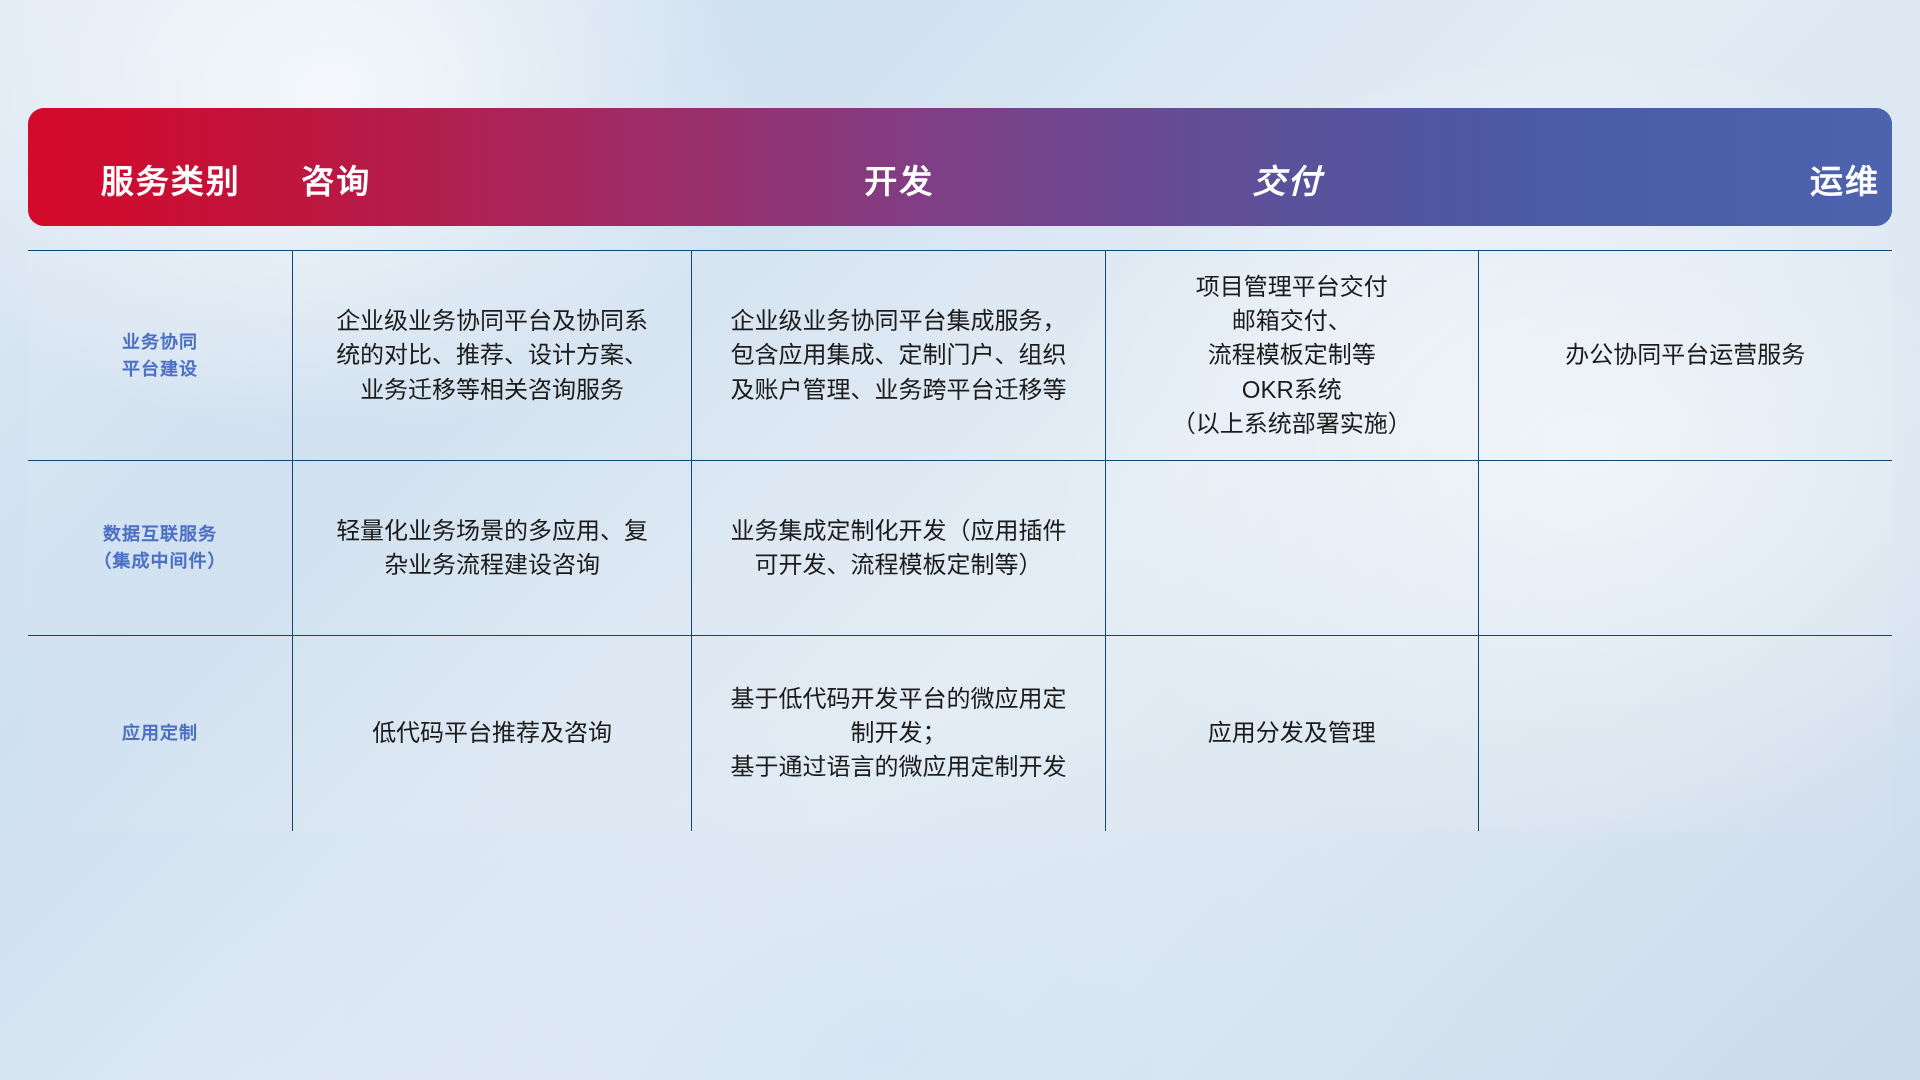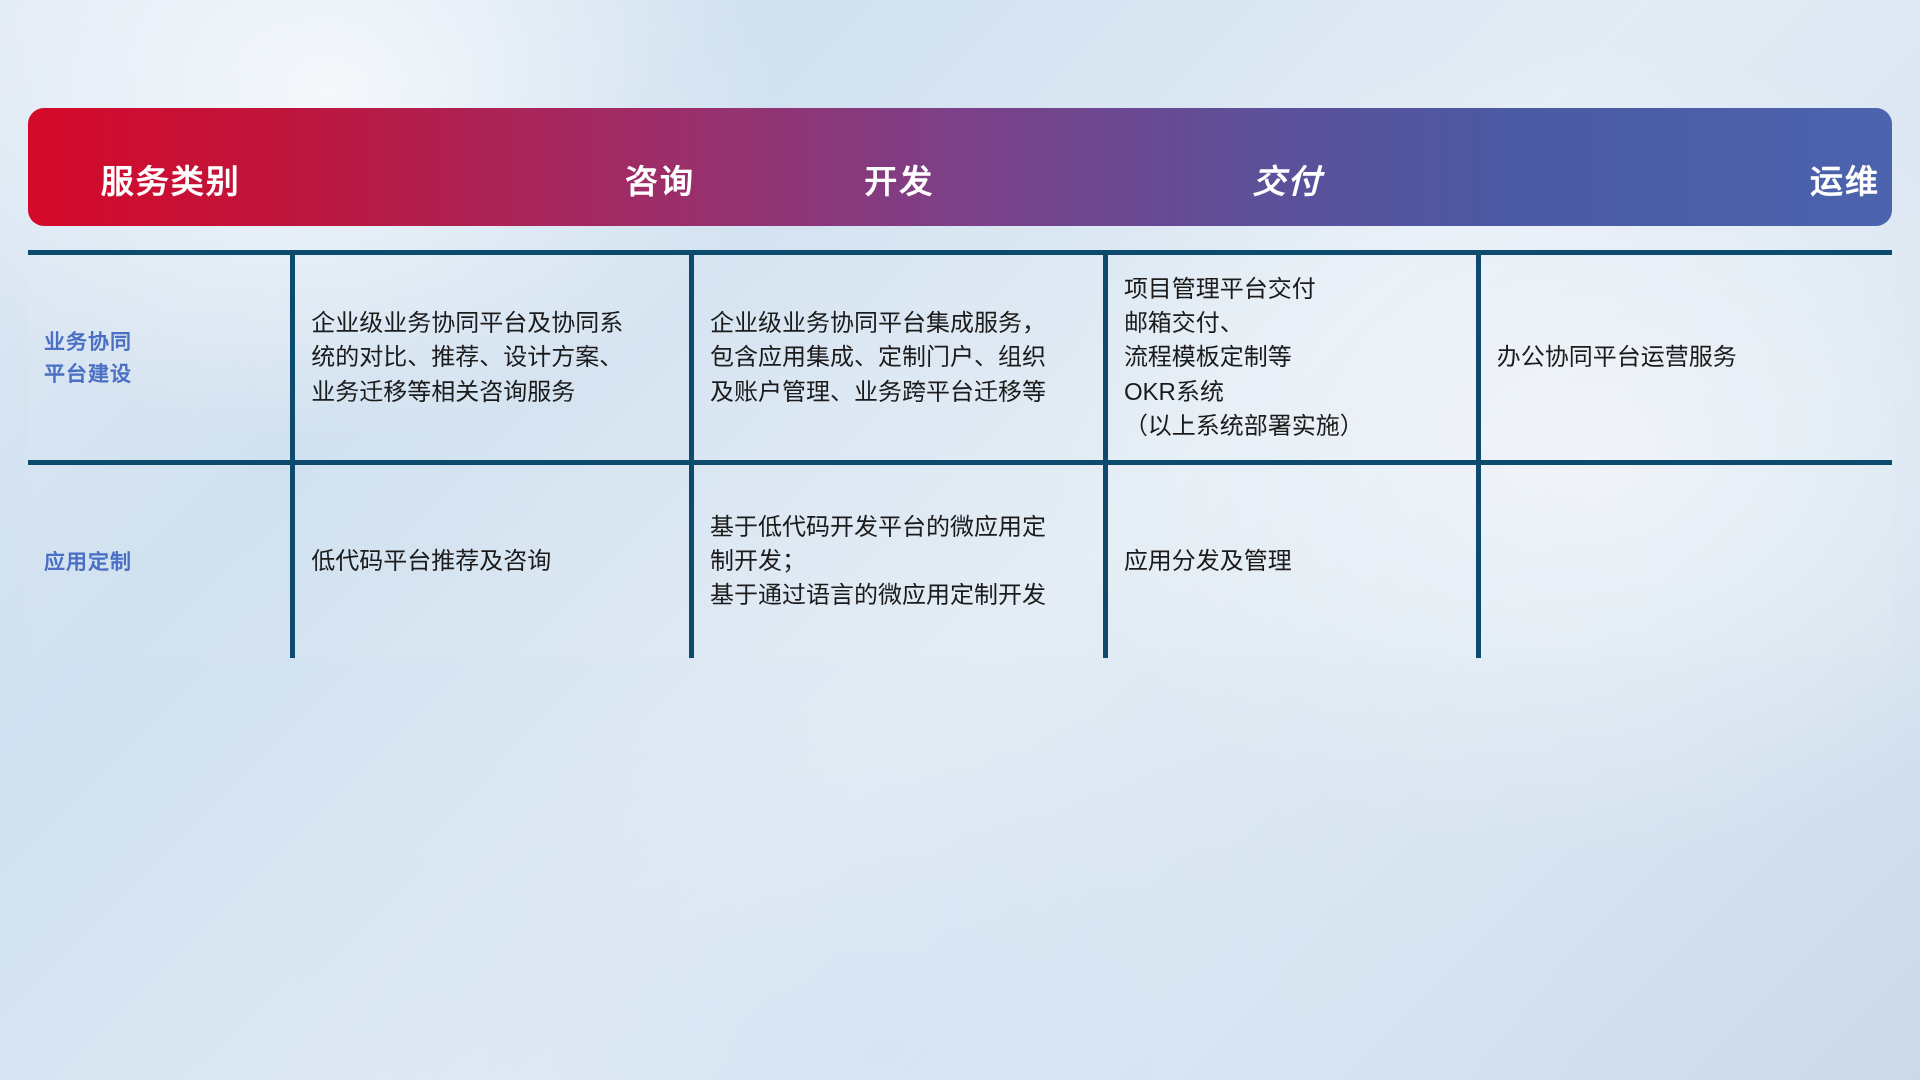"咨询" div { text-align: right -> left }
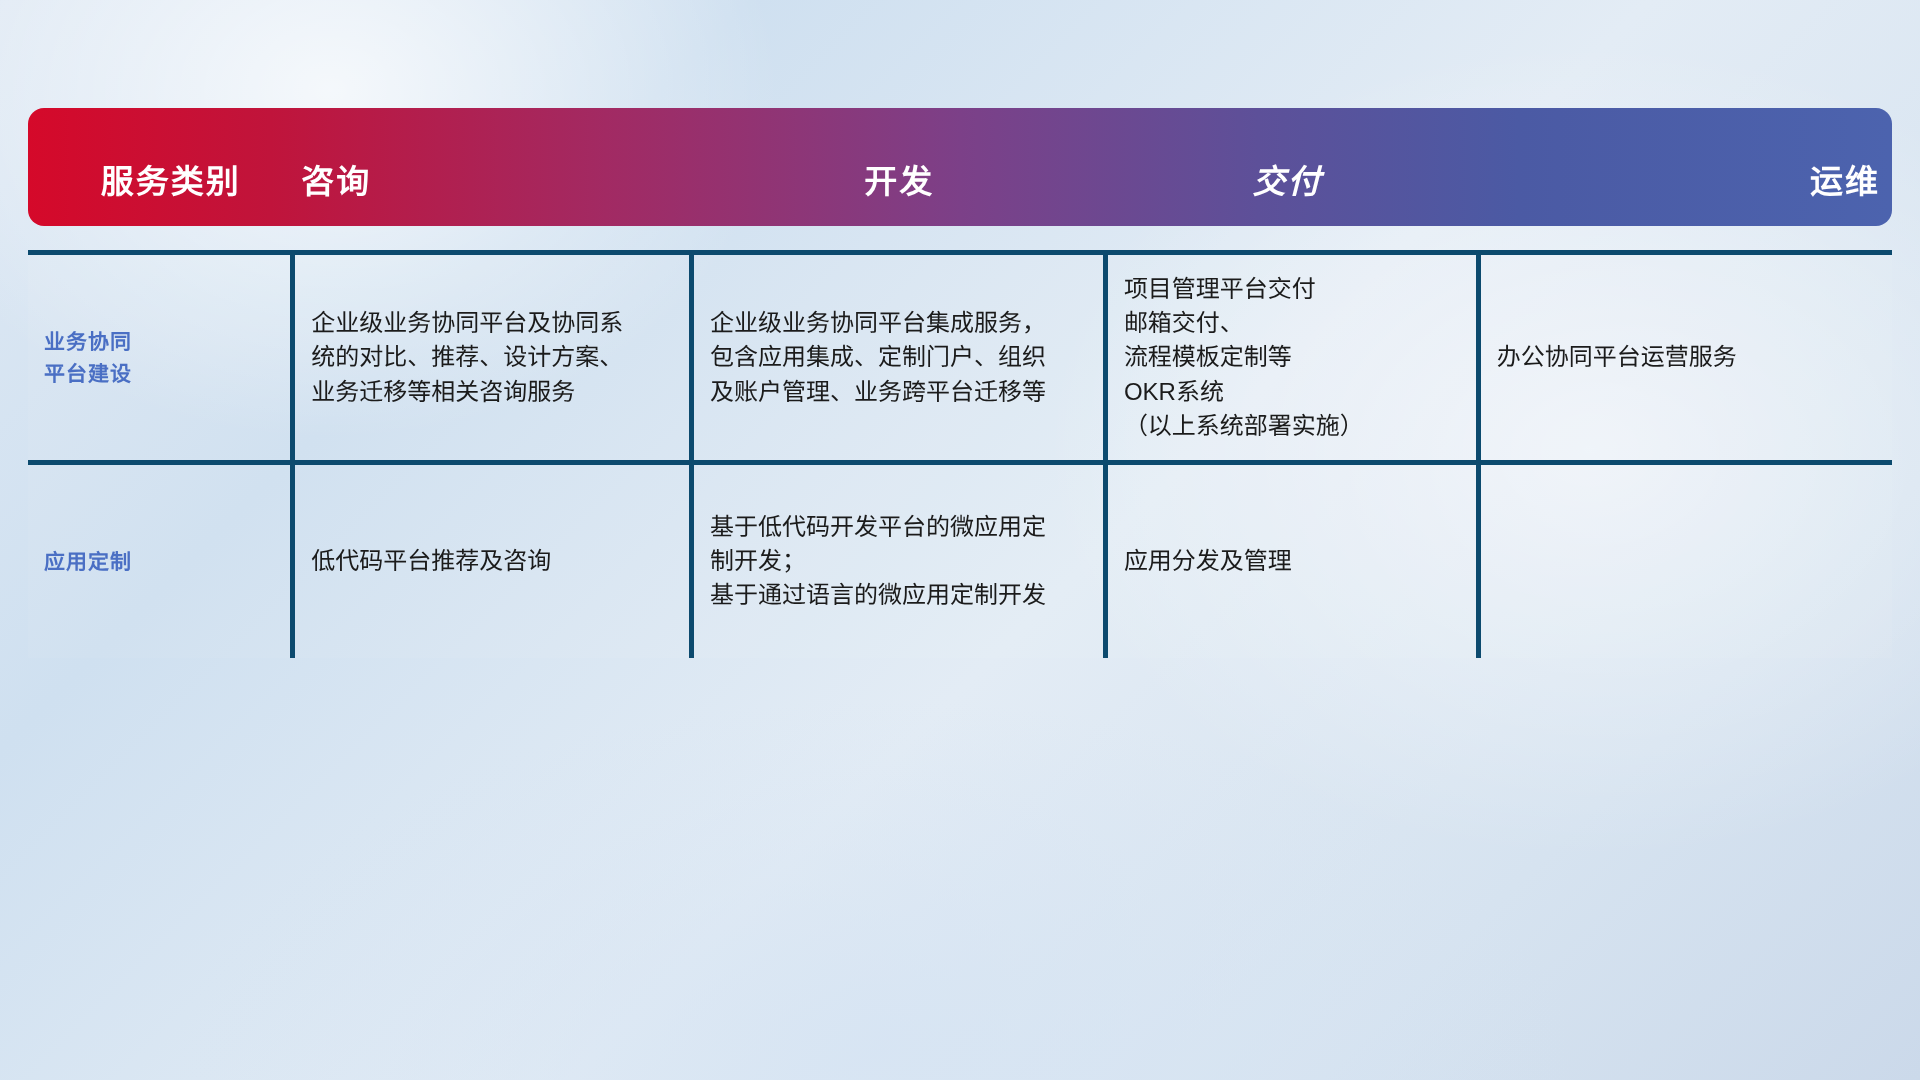"项目管理平台交付" tbody td { border: 5px solid #0c4a6e -> 1px solid #0c4a6e; text-align: left -> center }
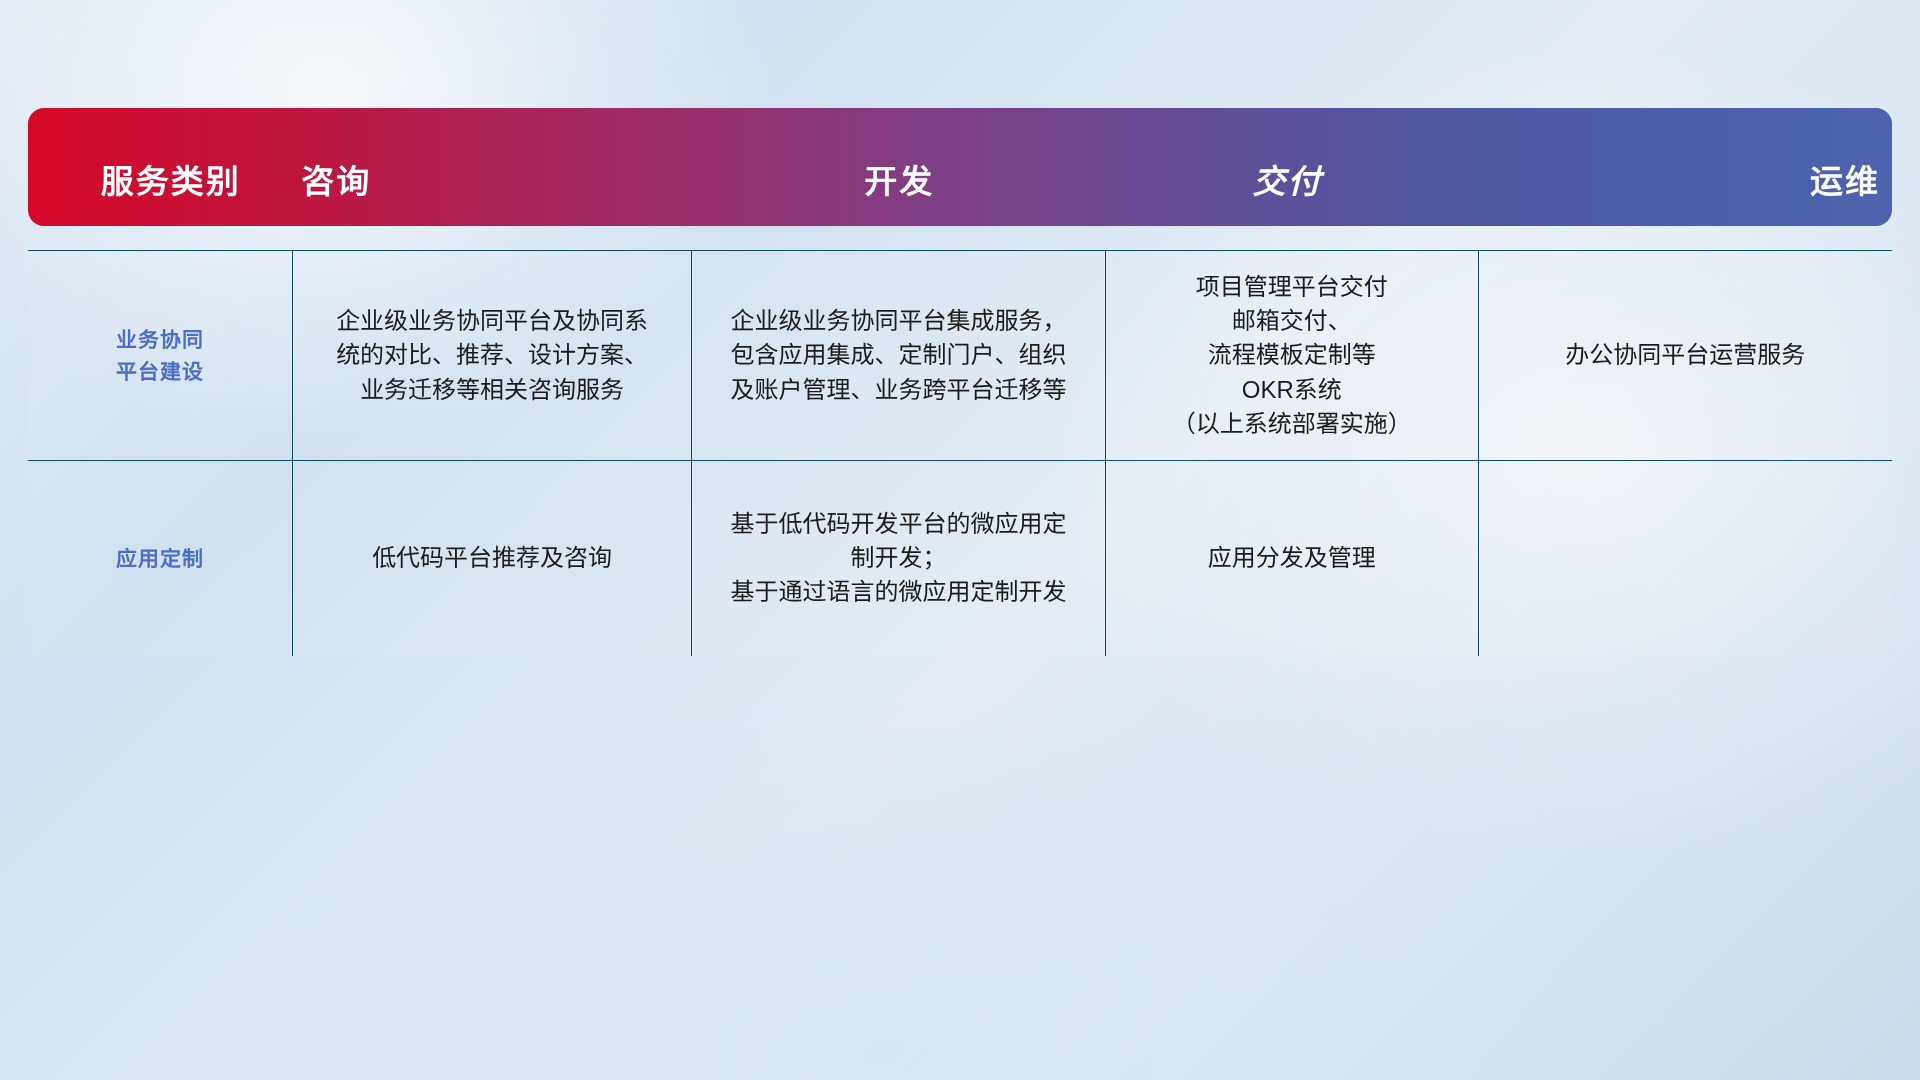"业务协同" tbody td.category { font-size: 21px -> 18px }
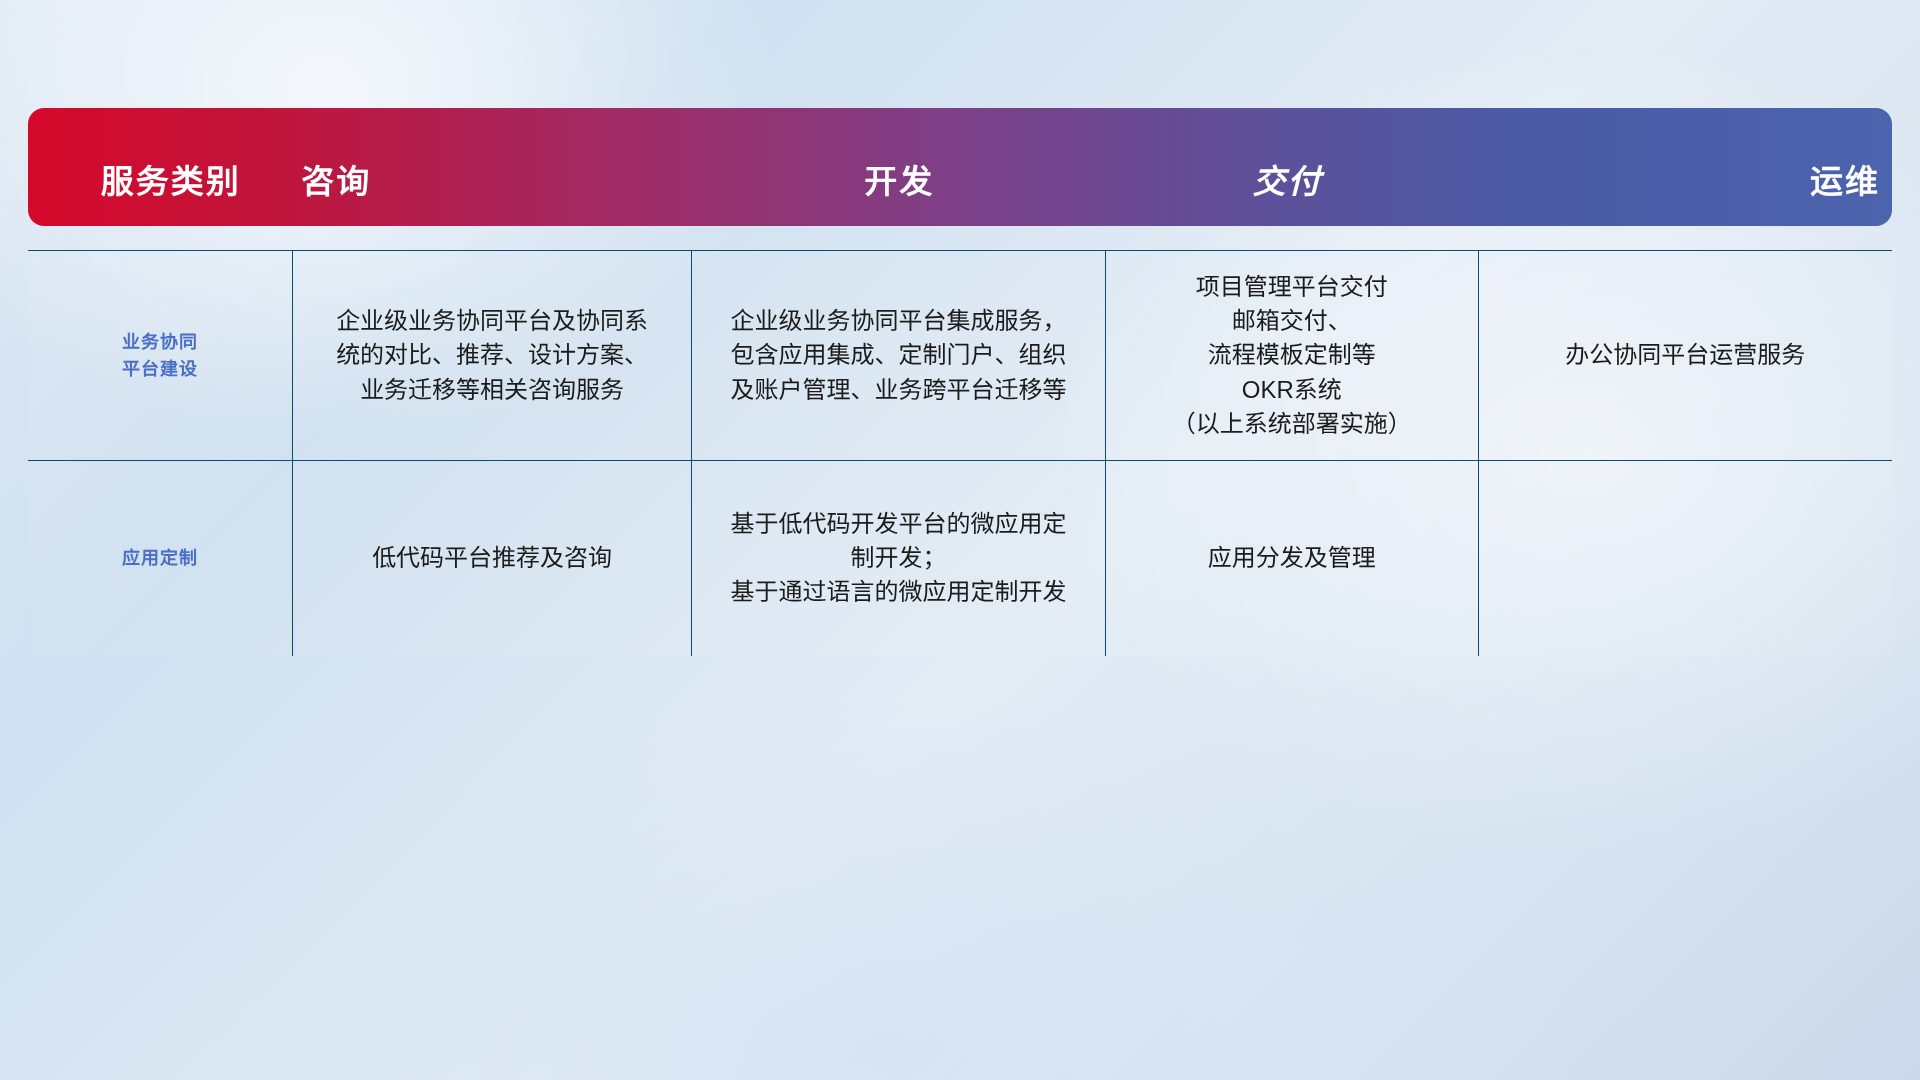"数据互联服务" tr.row-2 { html: none -> <tr> <td> <span>数据互联服务</span> <span>（集成中间件）</span> </td> <td> <span>轻量化业务场景的多应用、复</span> <span>杂业务流程建设咨询</span> </td> <td> <span>业务集成定制化开发（应用插件</span> <span>可开发、流程模板定制等）</span> </td> <td></td> <td></td> </tr> }
